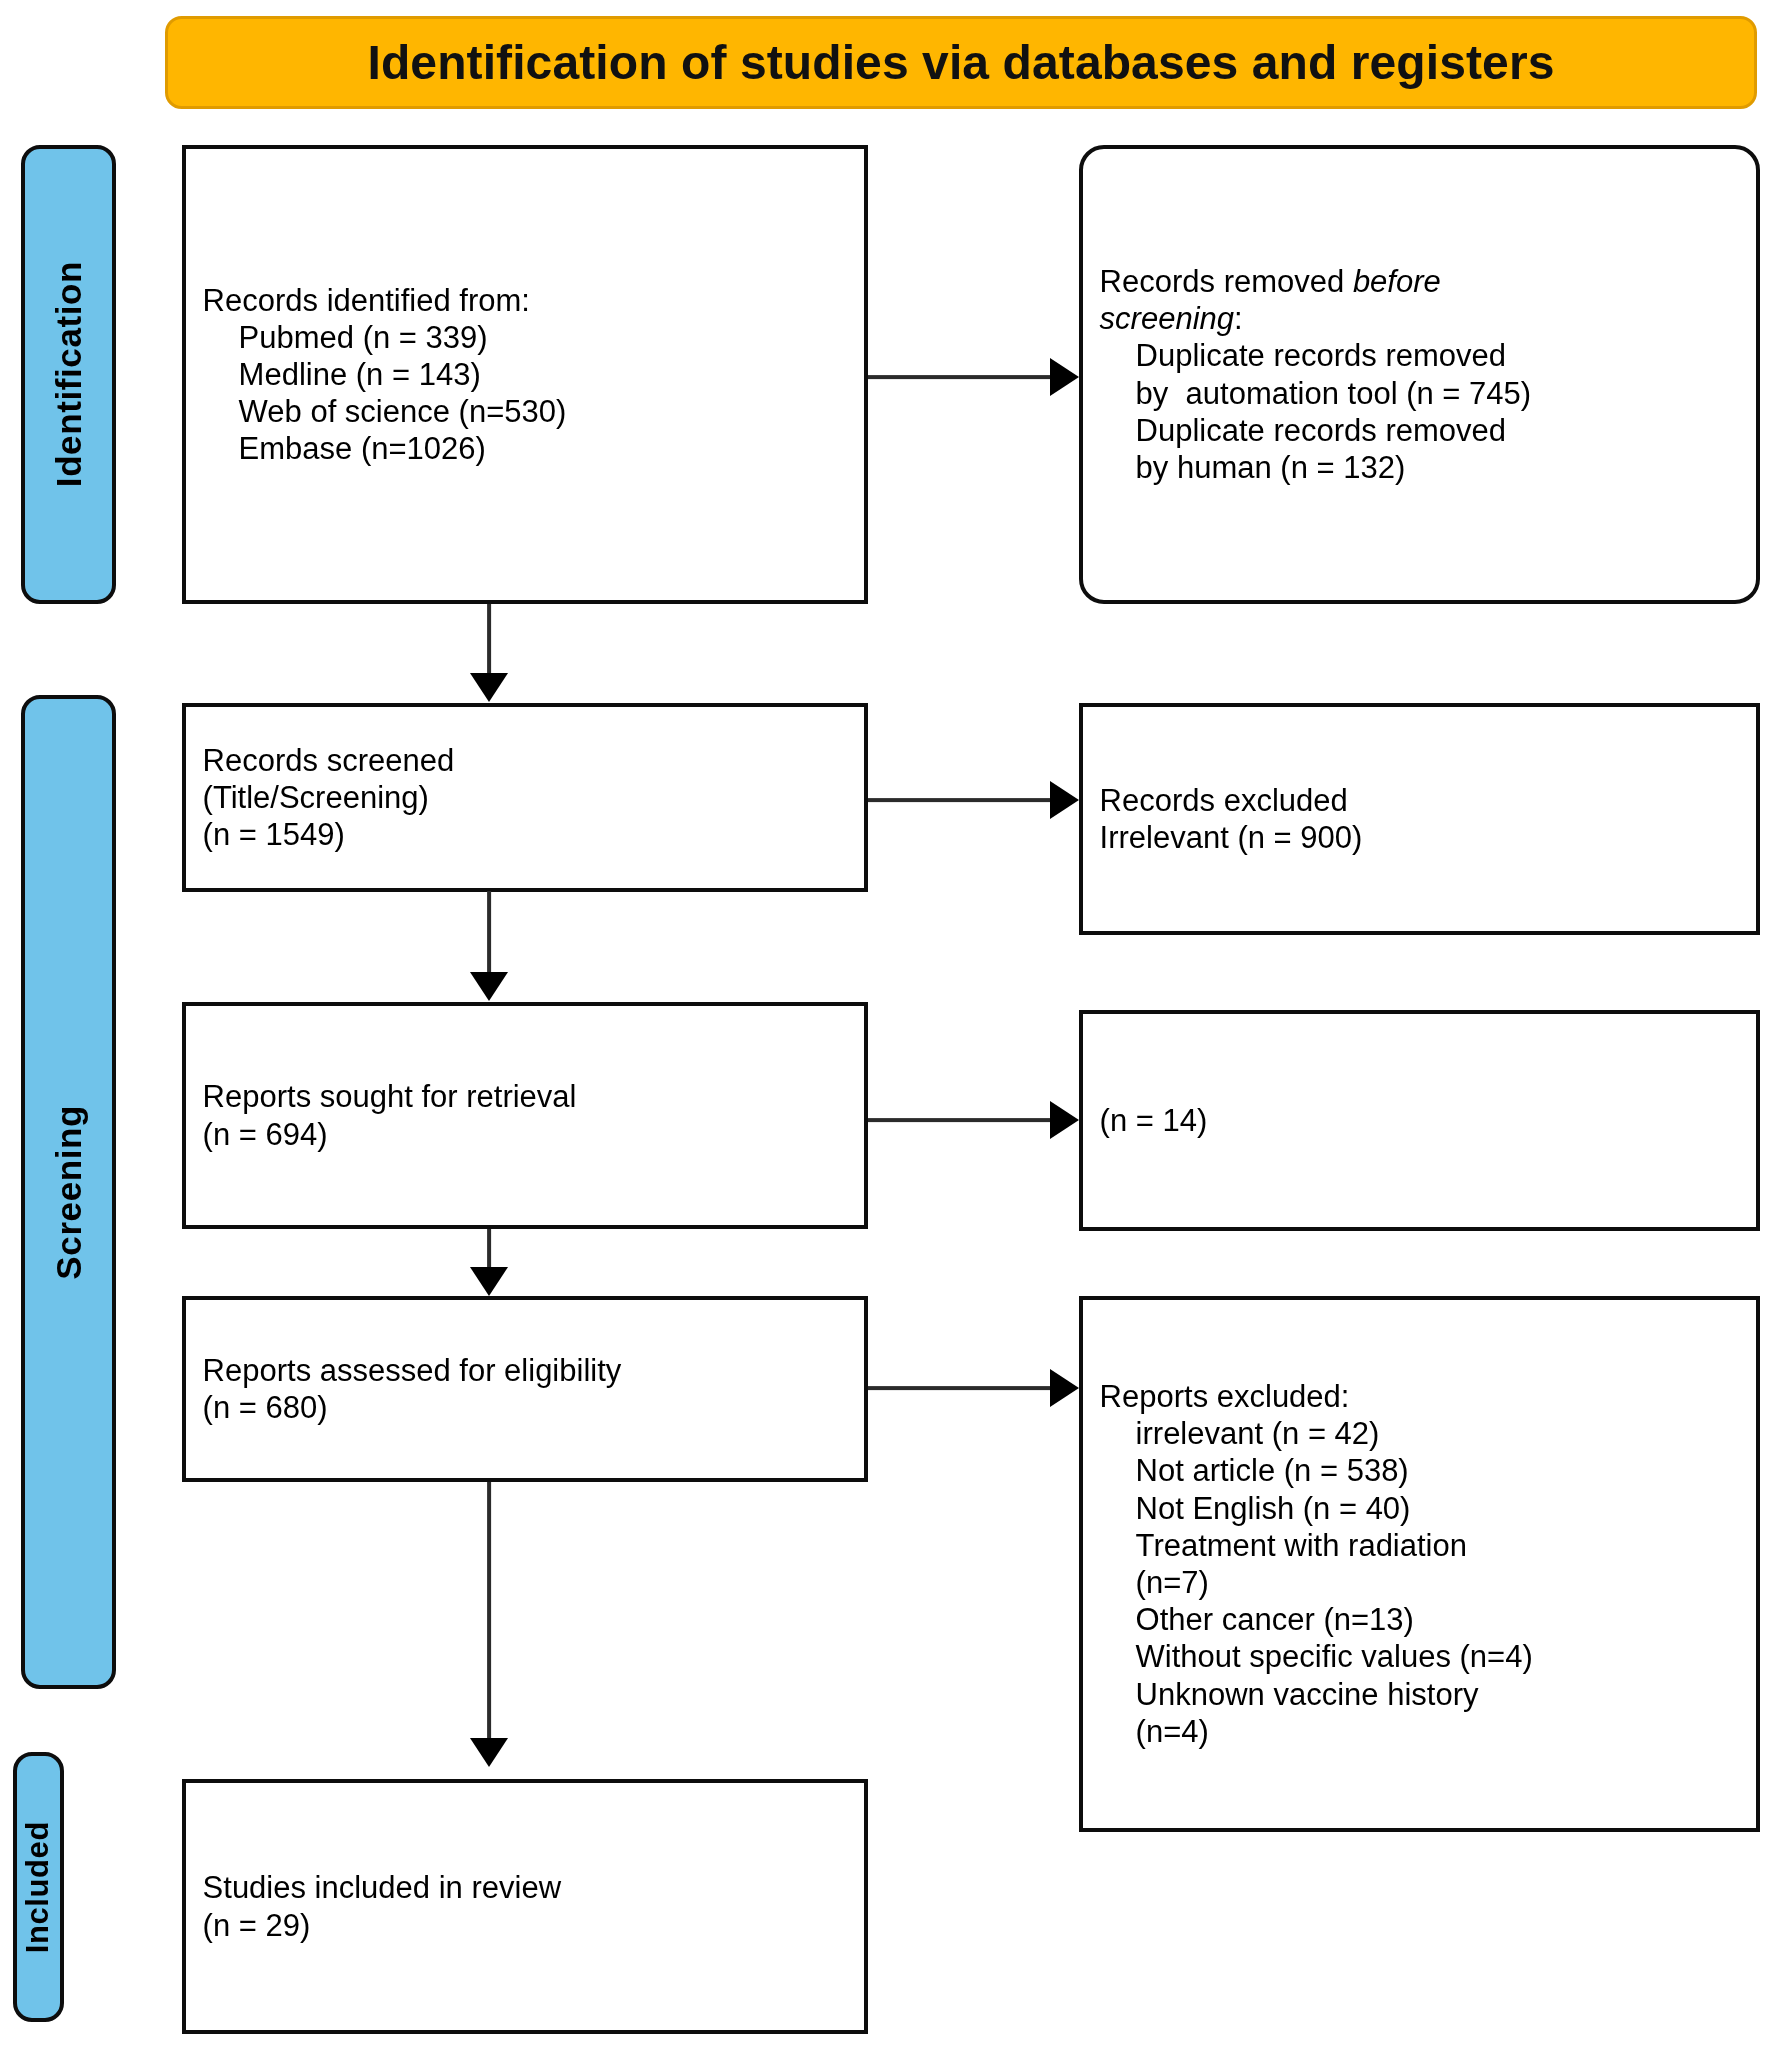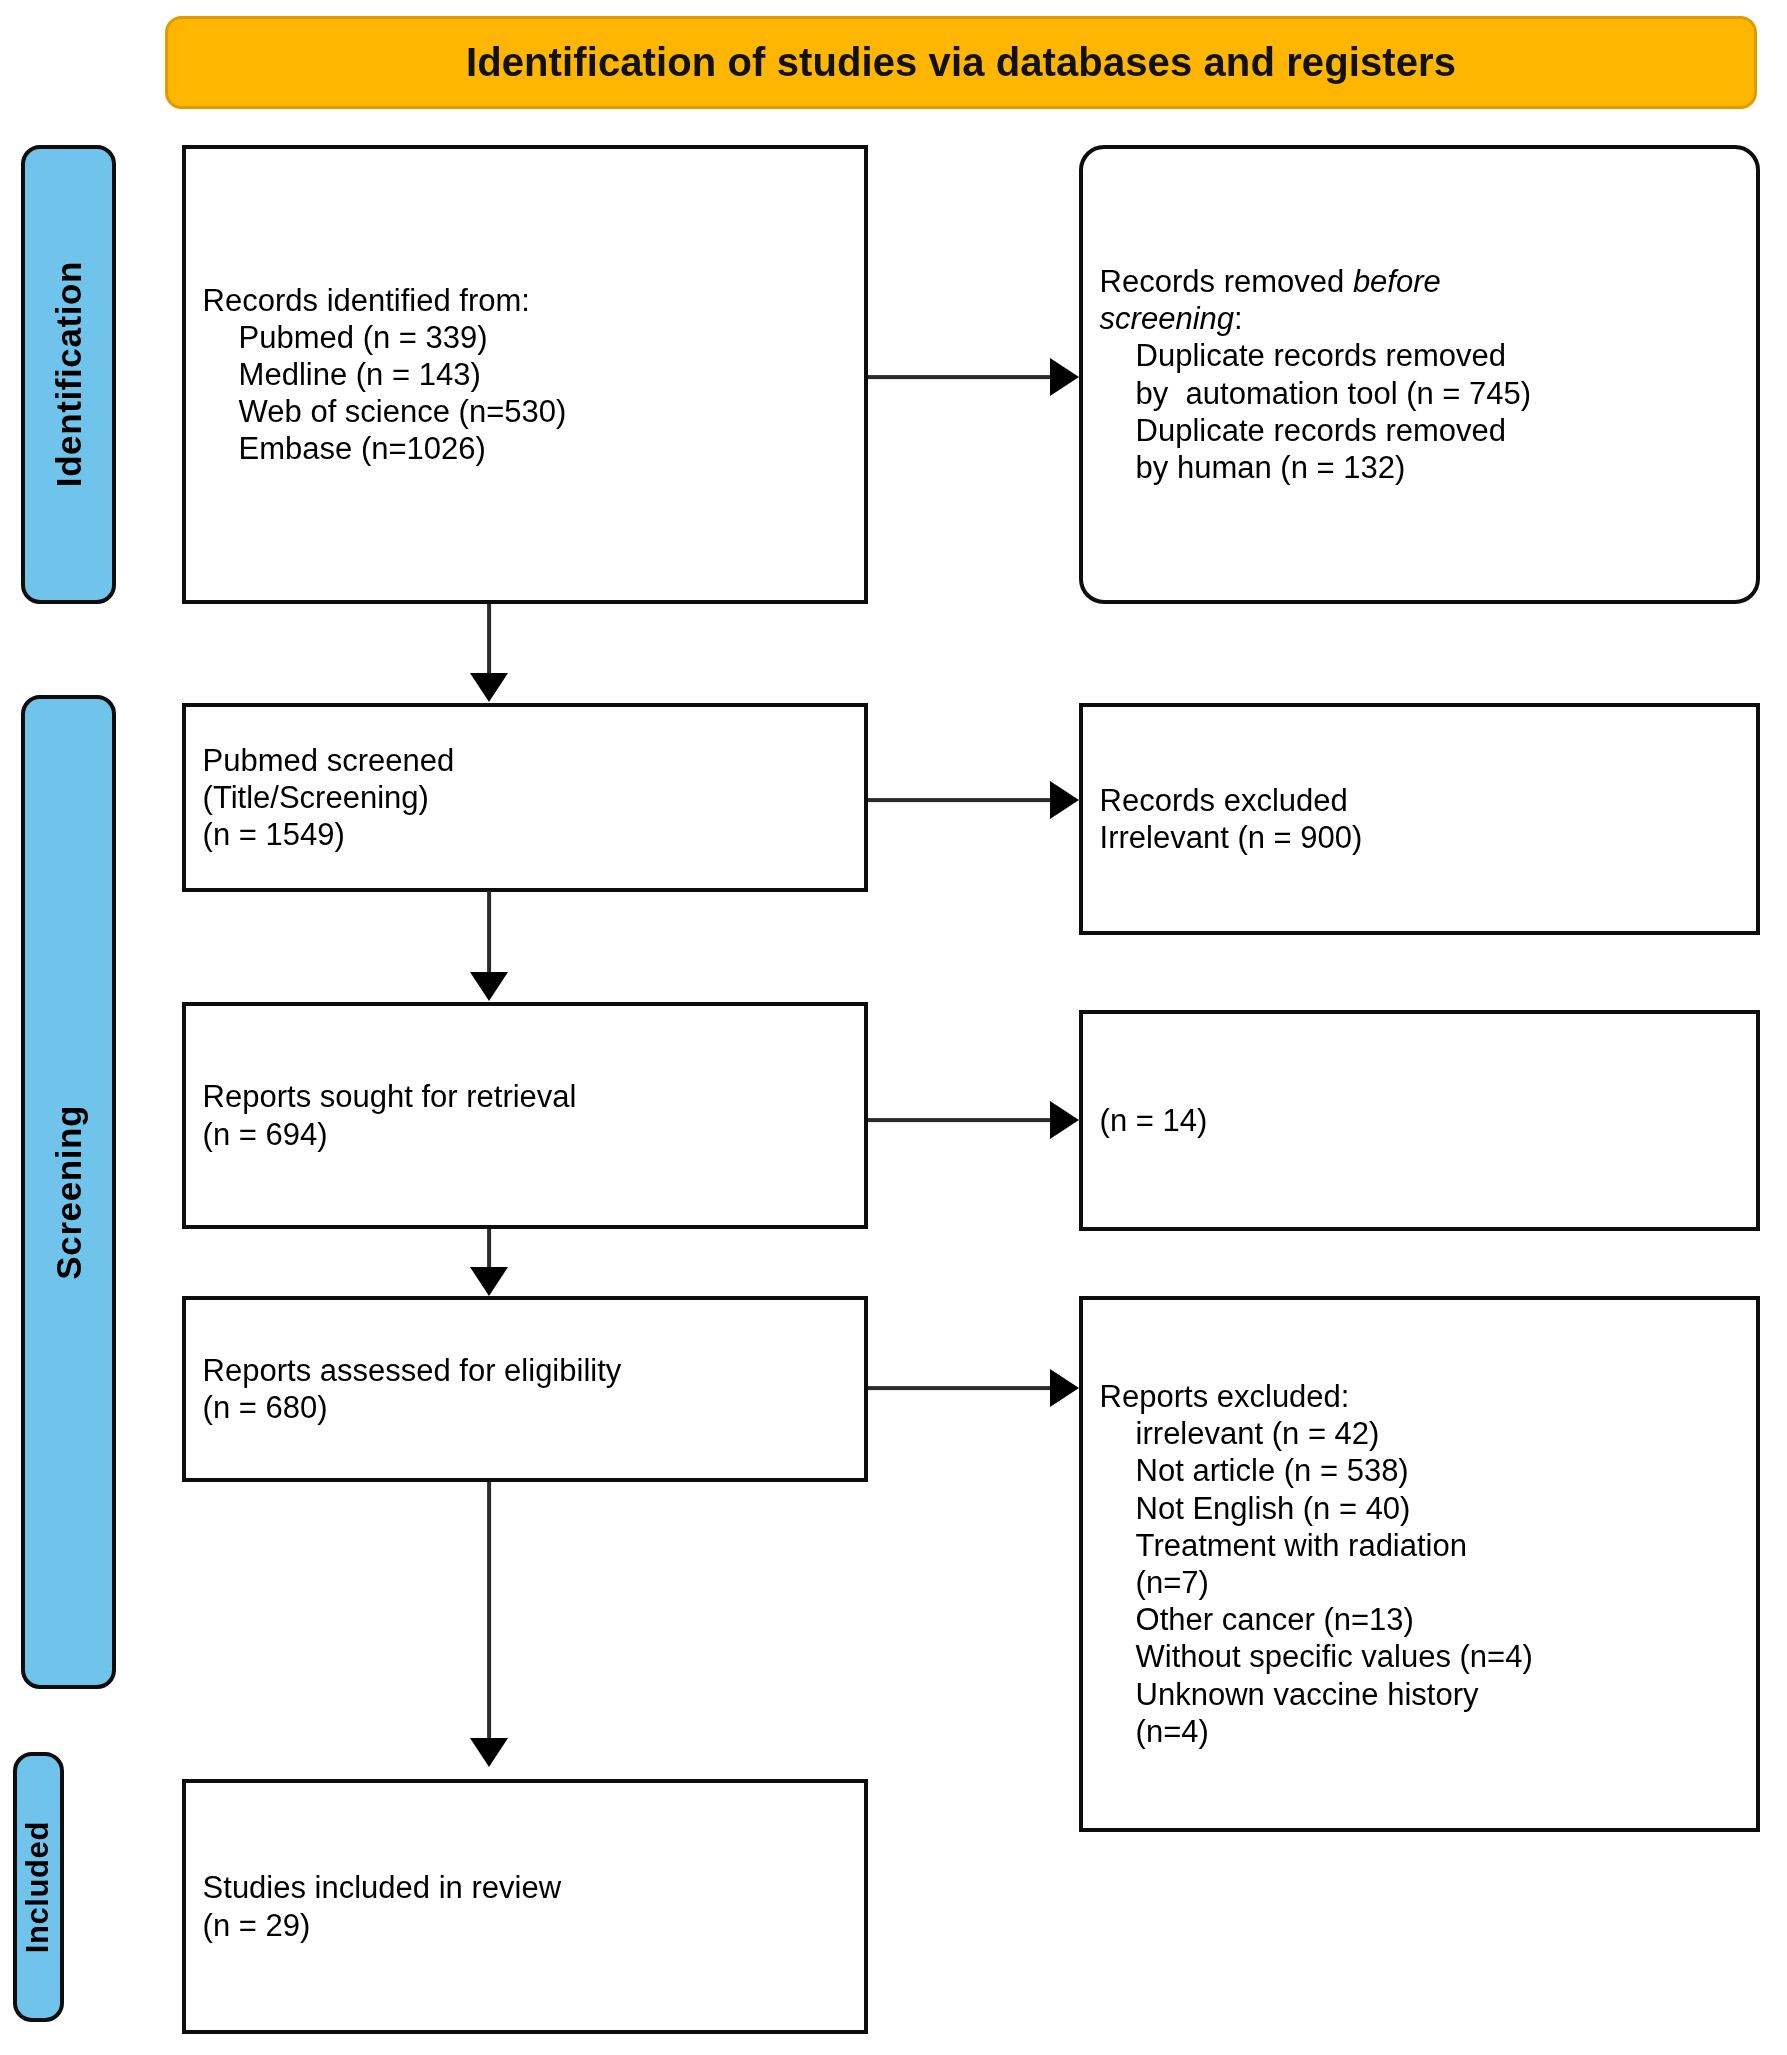"Identification of studies via databases" .banner-text { font-size: 40px -> 48px }
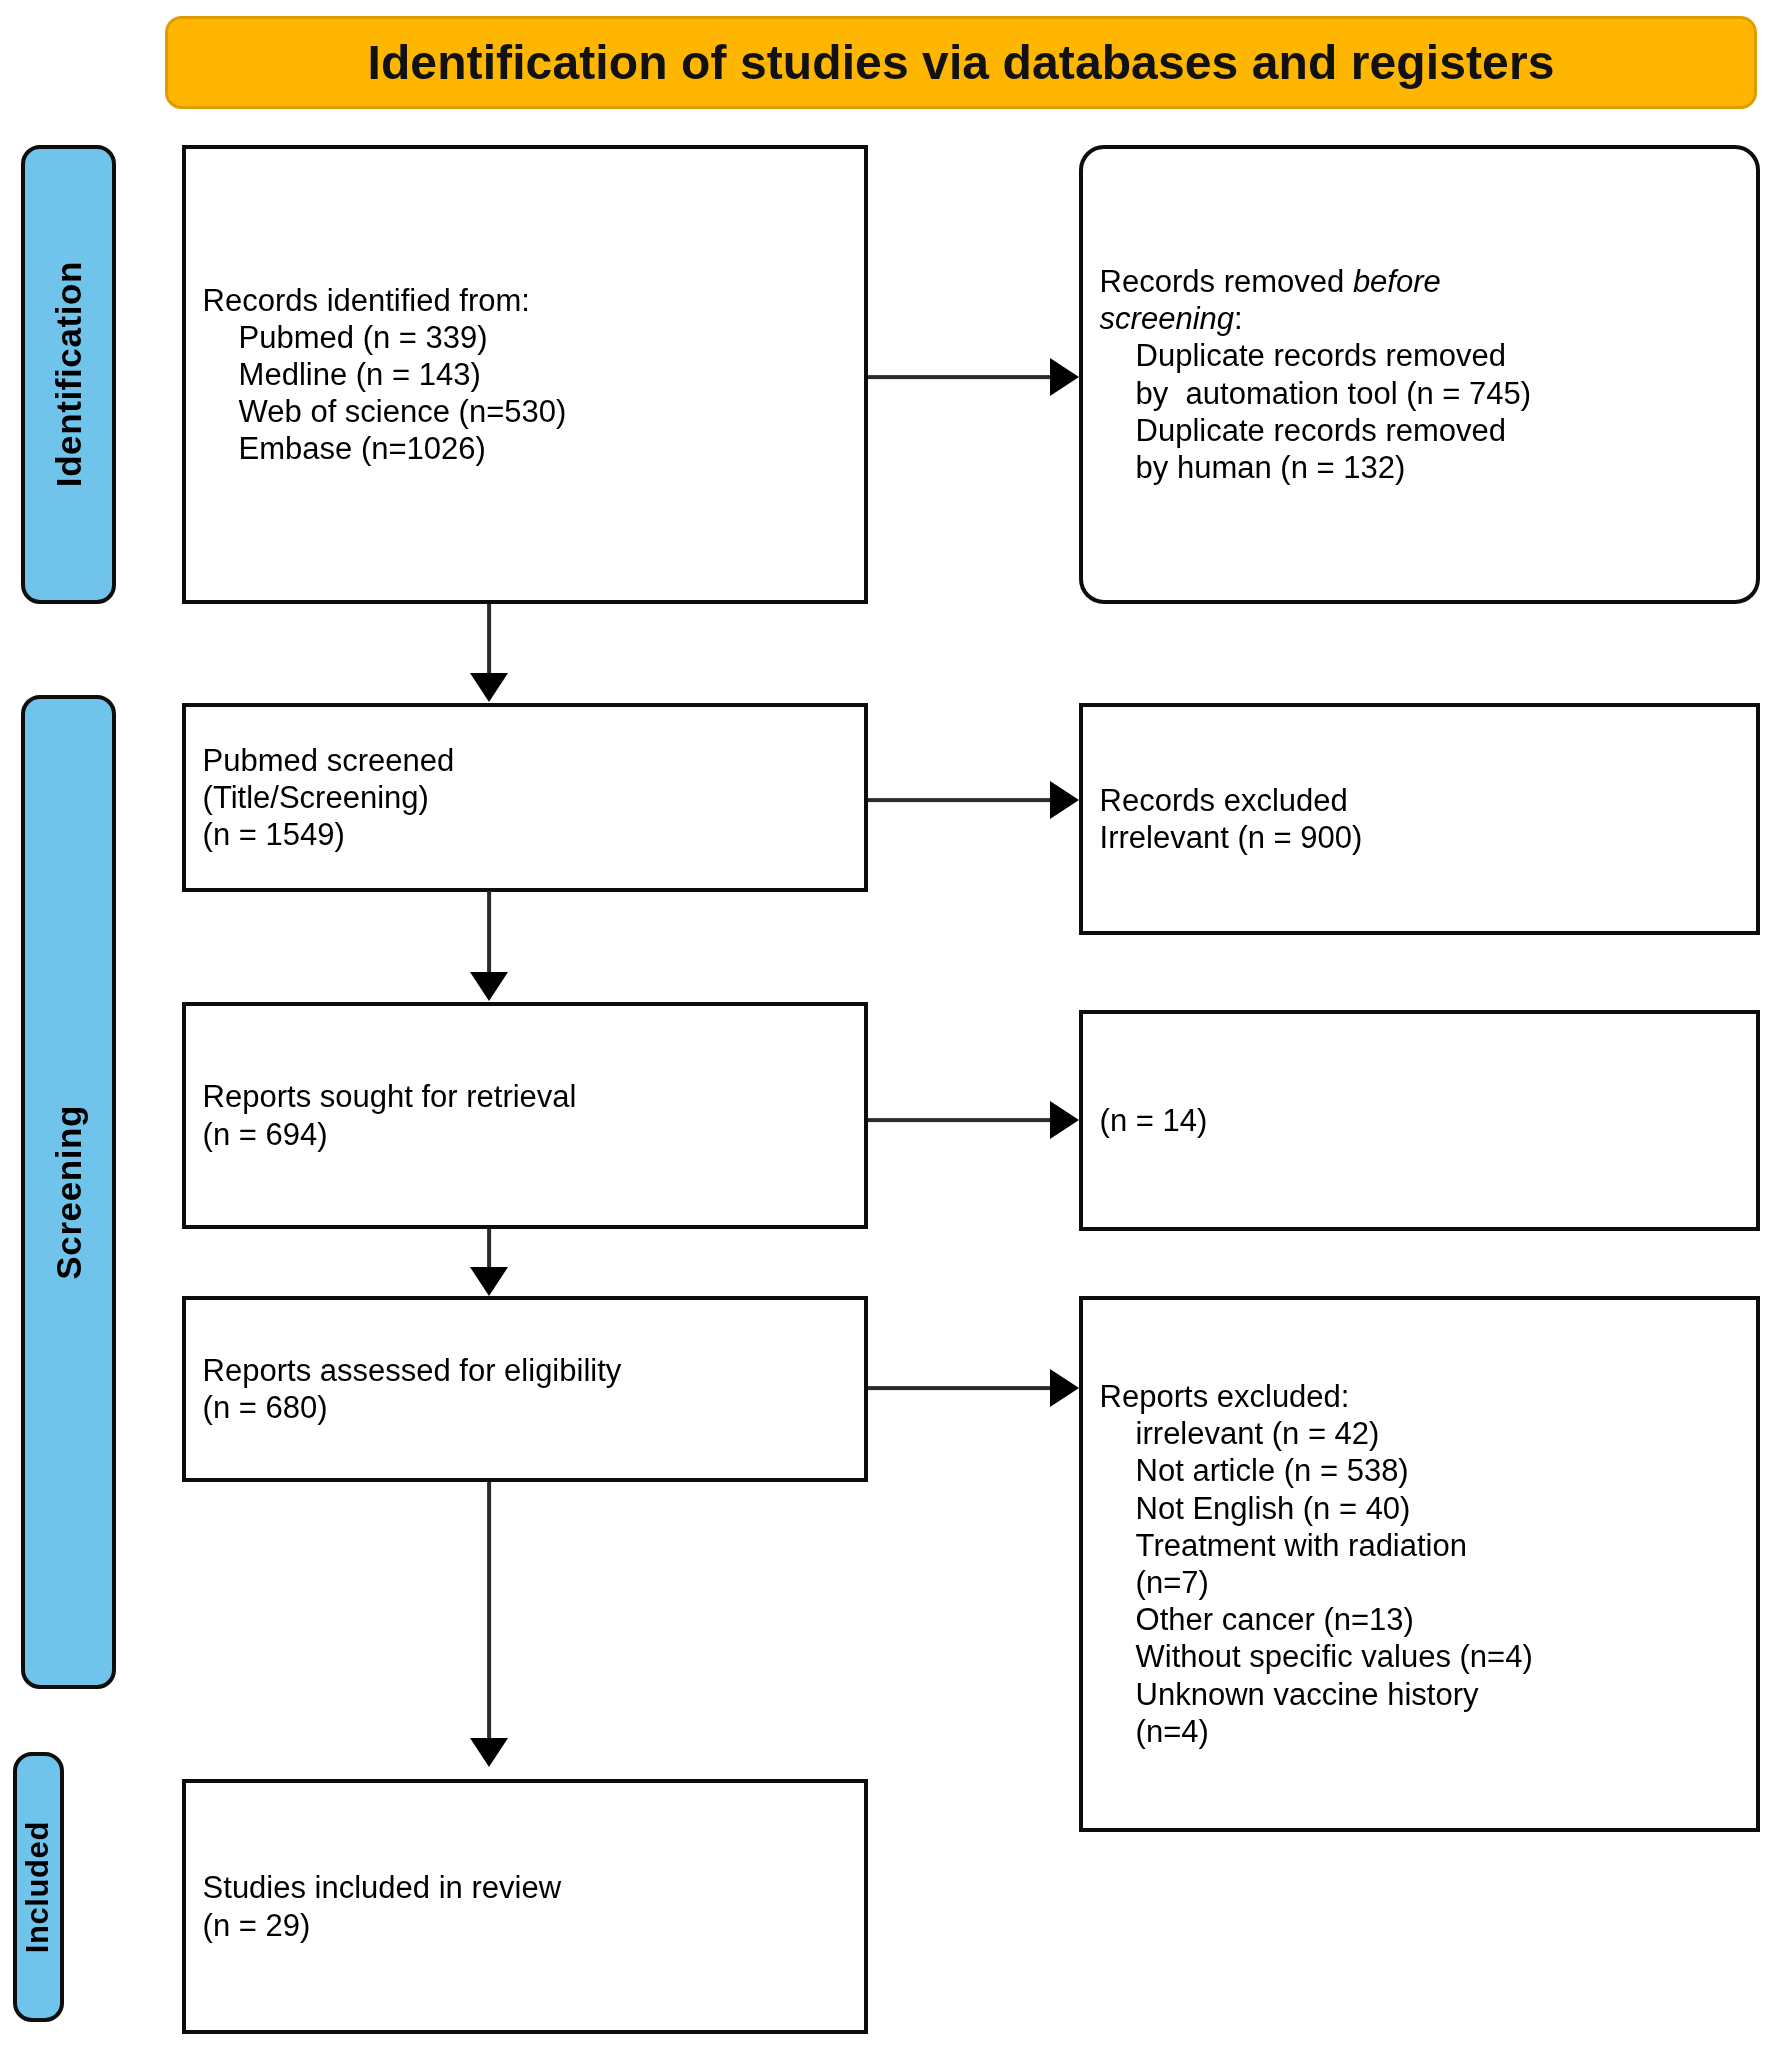"Pubmed screened" p { text: Pubmed -> Records }
